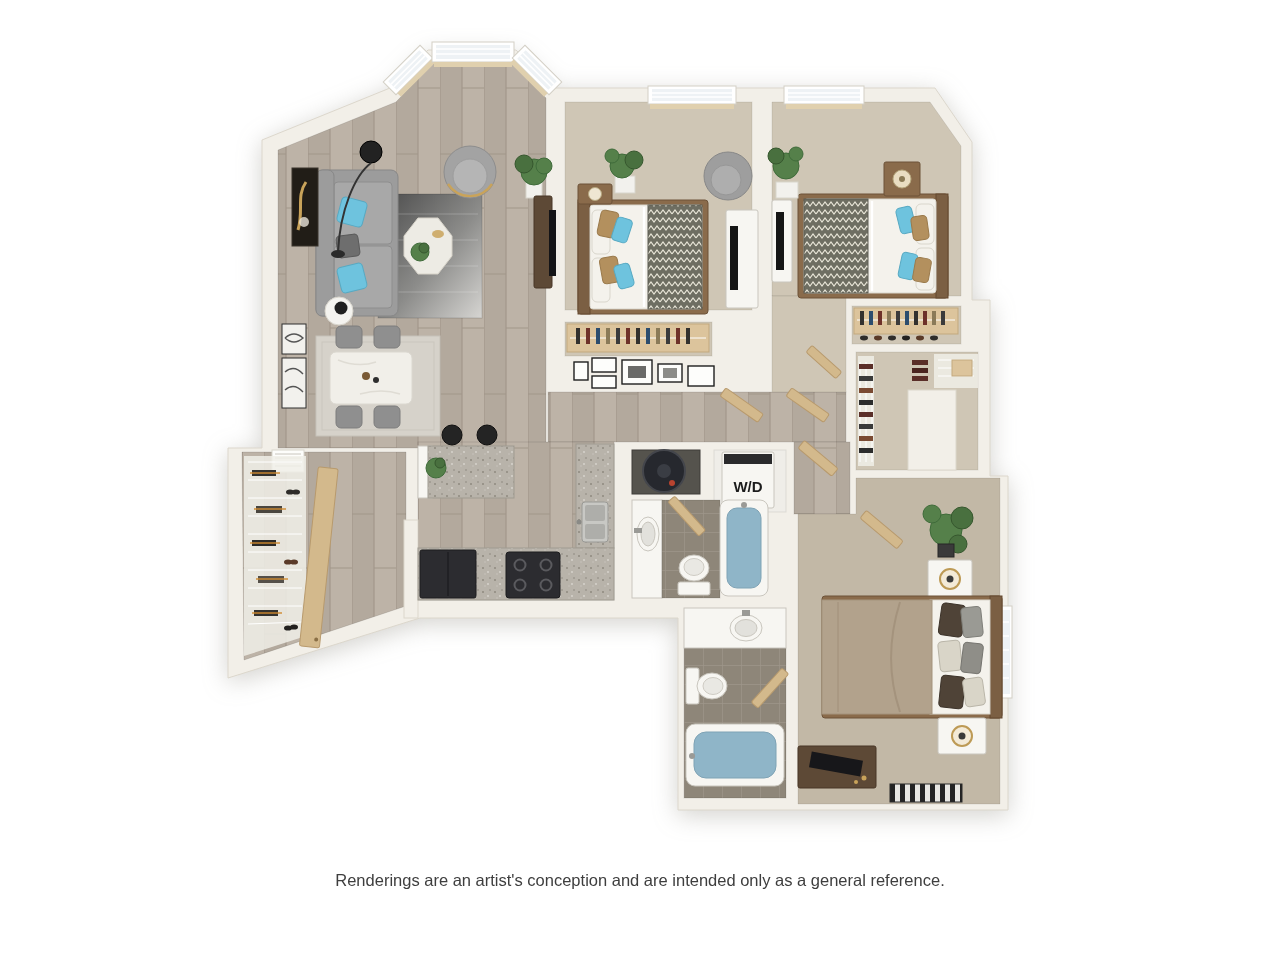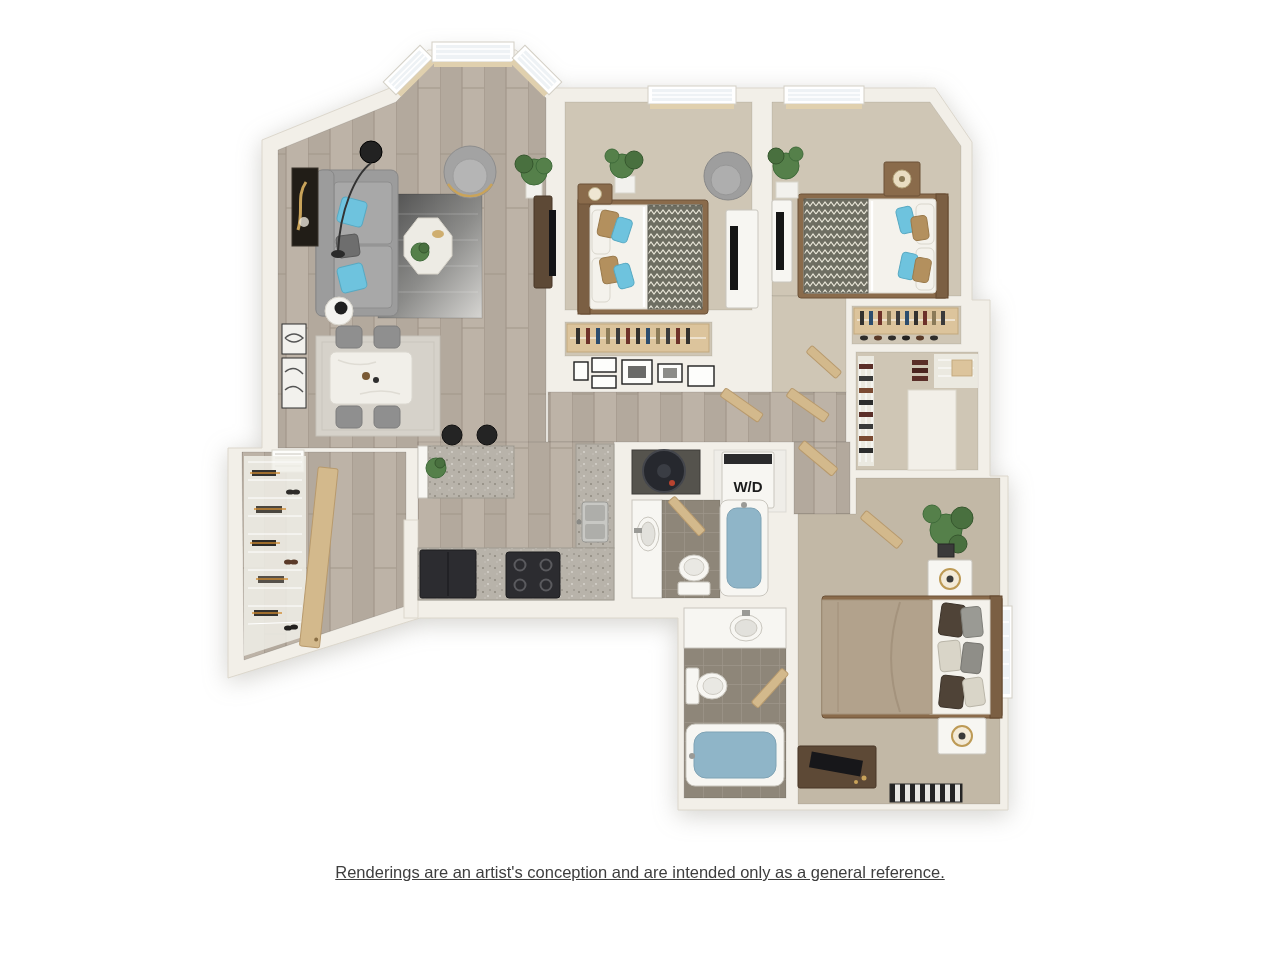"Renderings are an artist's conception" .disclaimer p { margin: 8px -> 16px; text-decoration: underline -> none }
